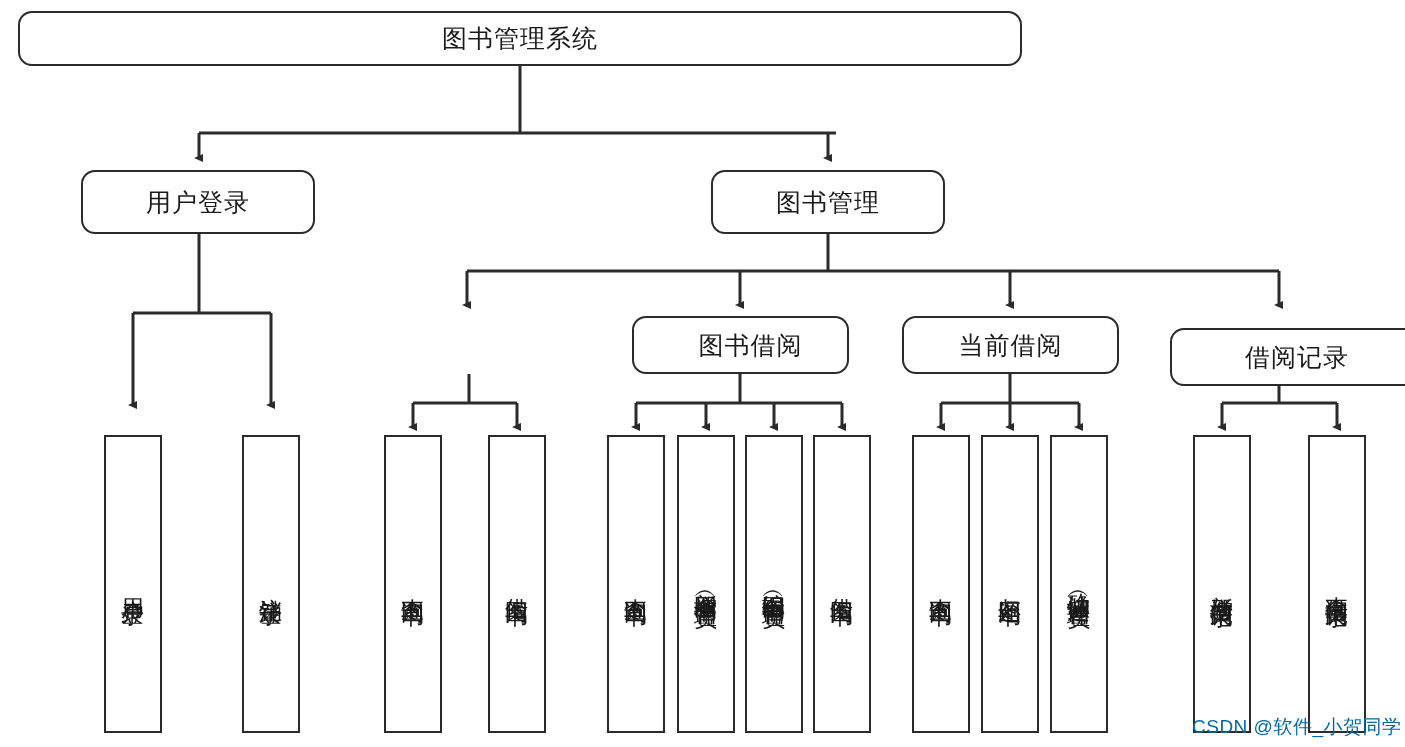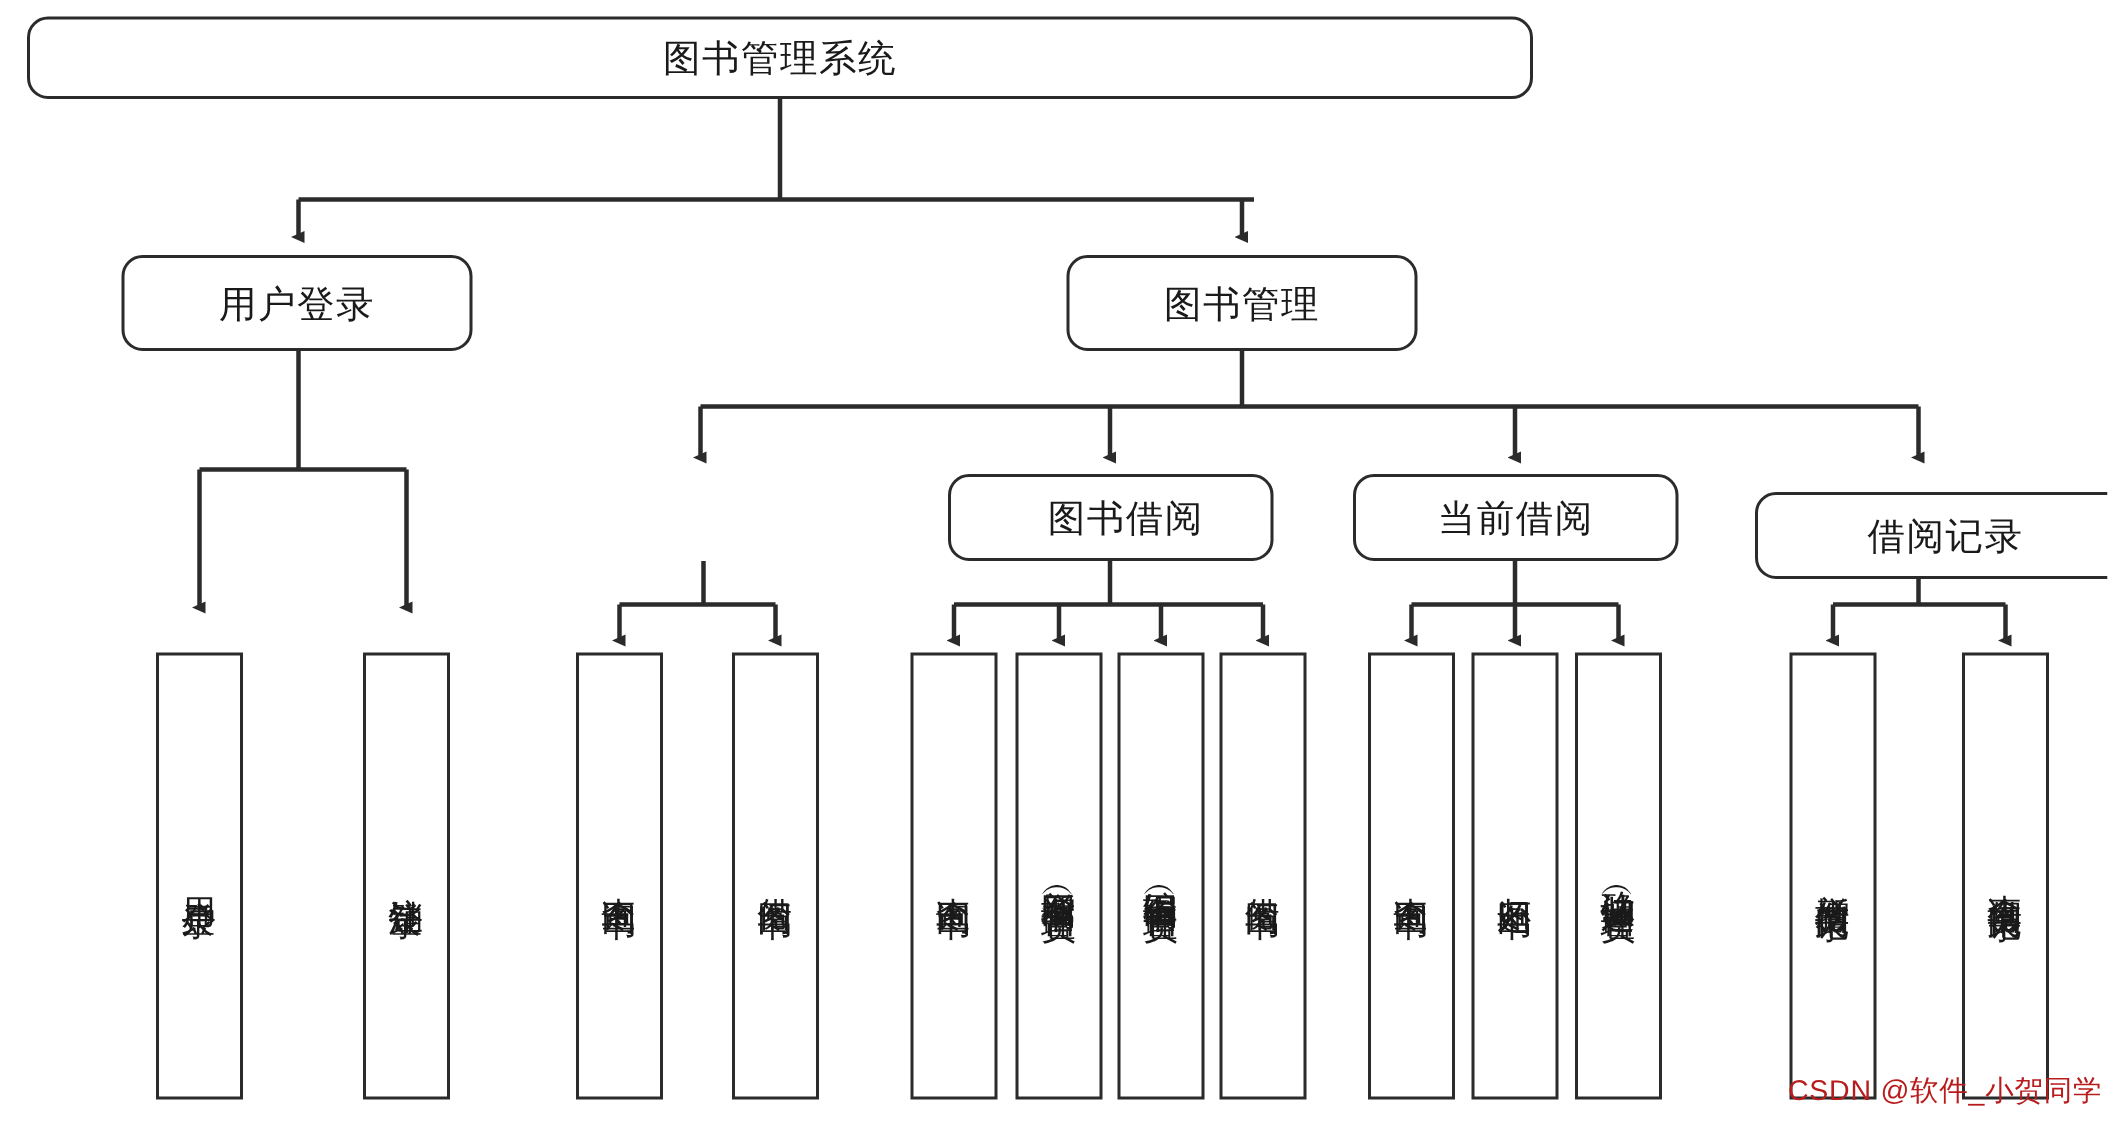"CSDN @软件_小贺同学" .watermark { color: #b91c1c -> #0369a1 }
